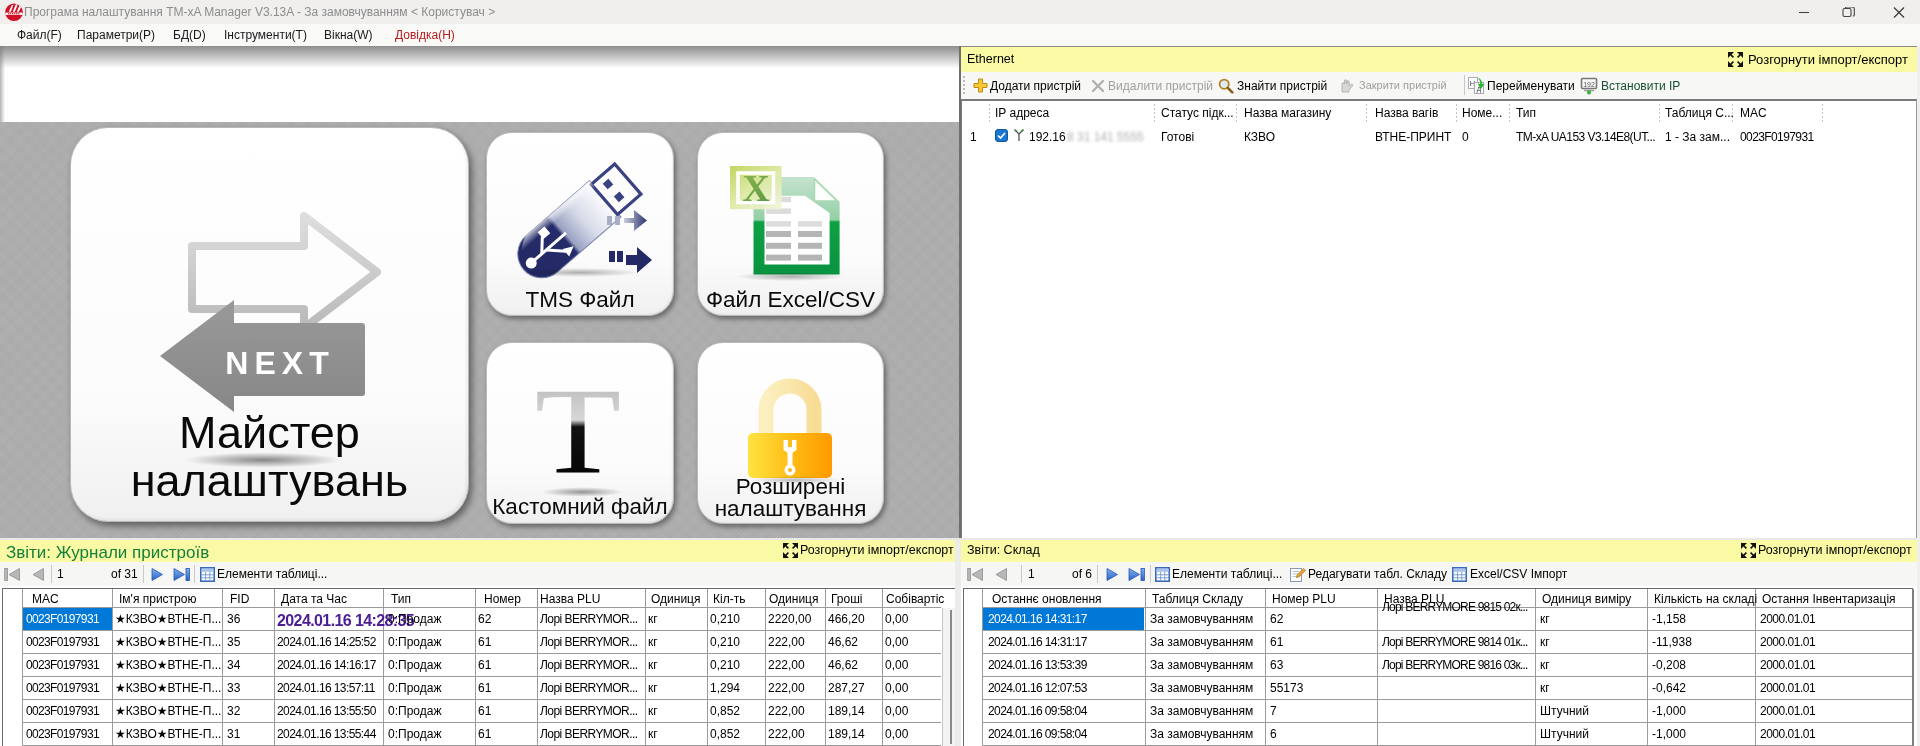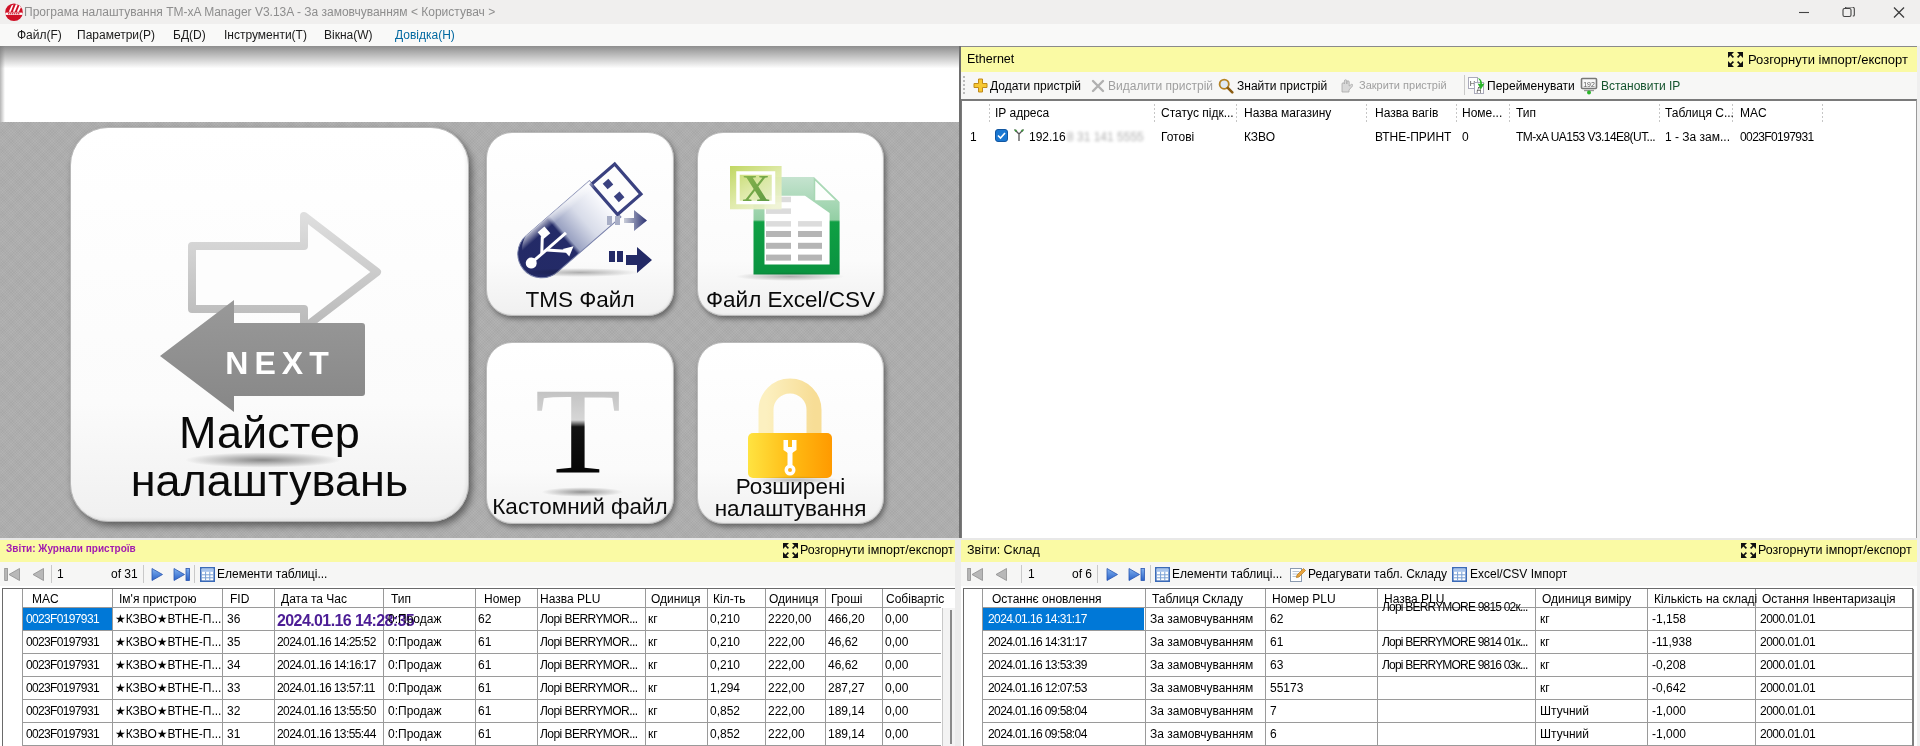"Довідка(H)" div.t { color: #0369a1 -> #b91c1c }
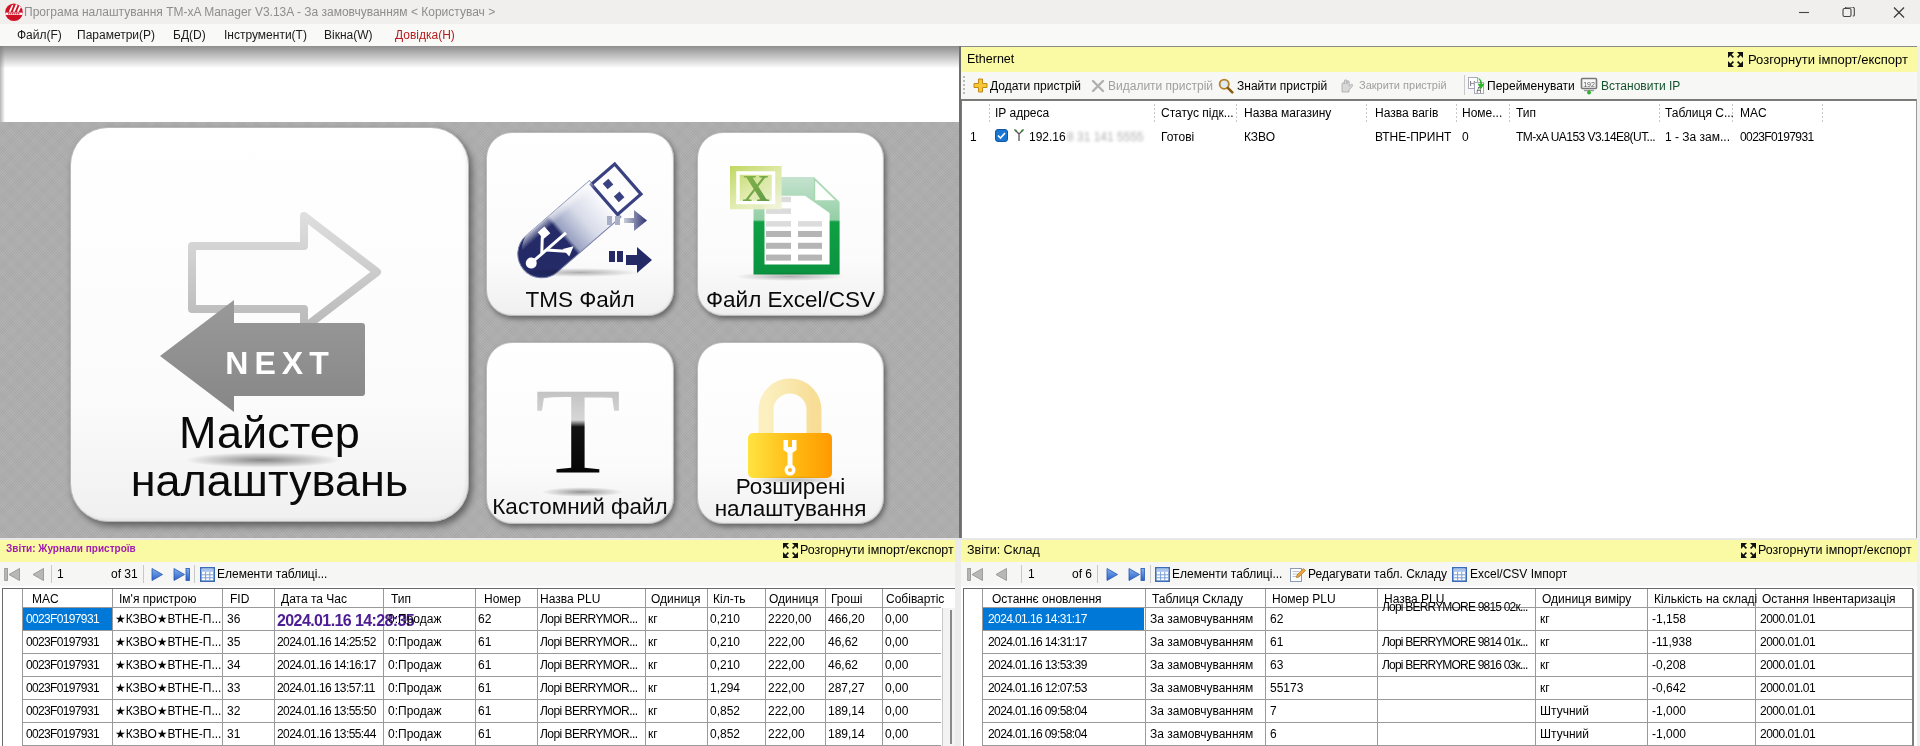"Звіти: Журнали пристроїв" div.t { color: #a21caf -> #15803d; font-size: 10px -> 17px; font-weight: bold -> normal }
